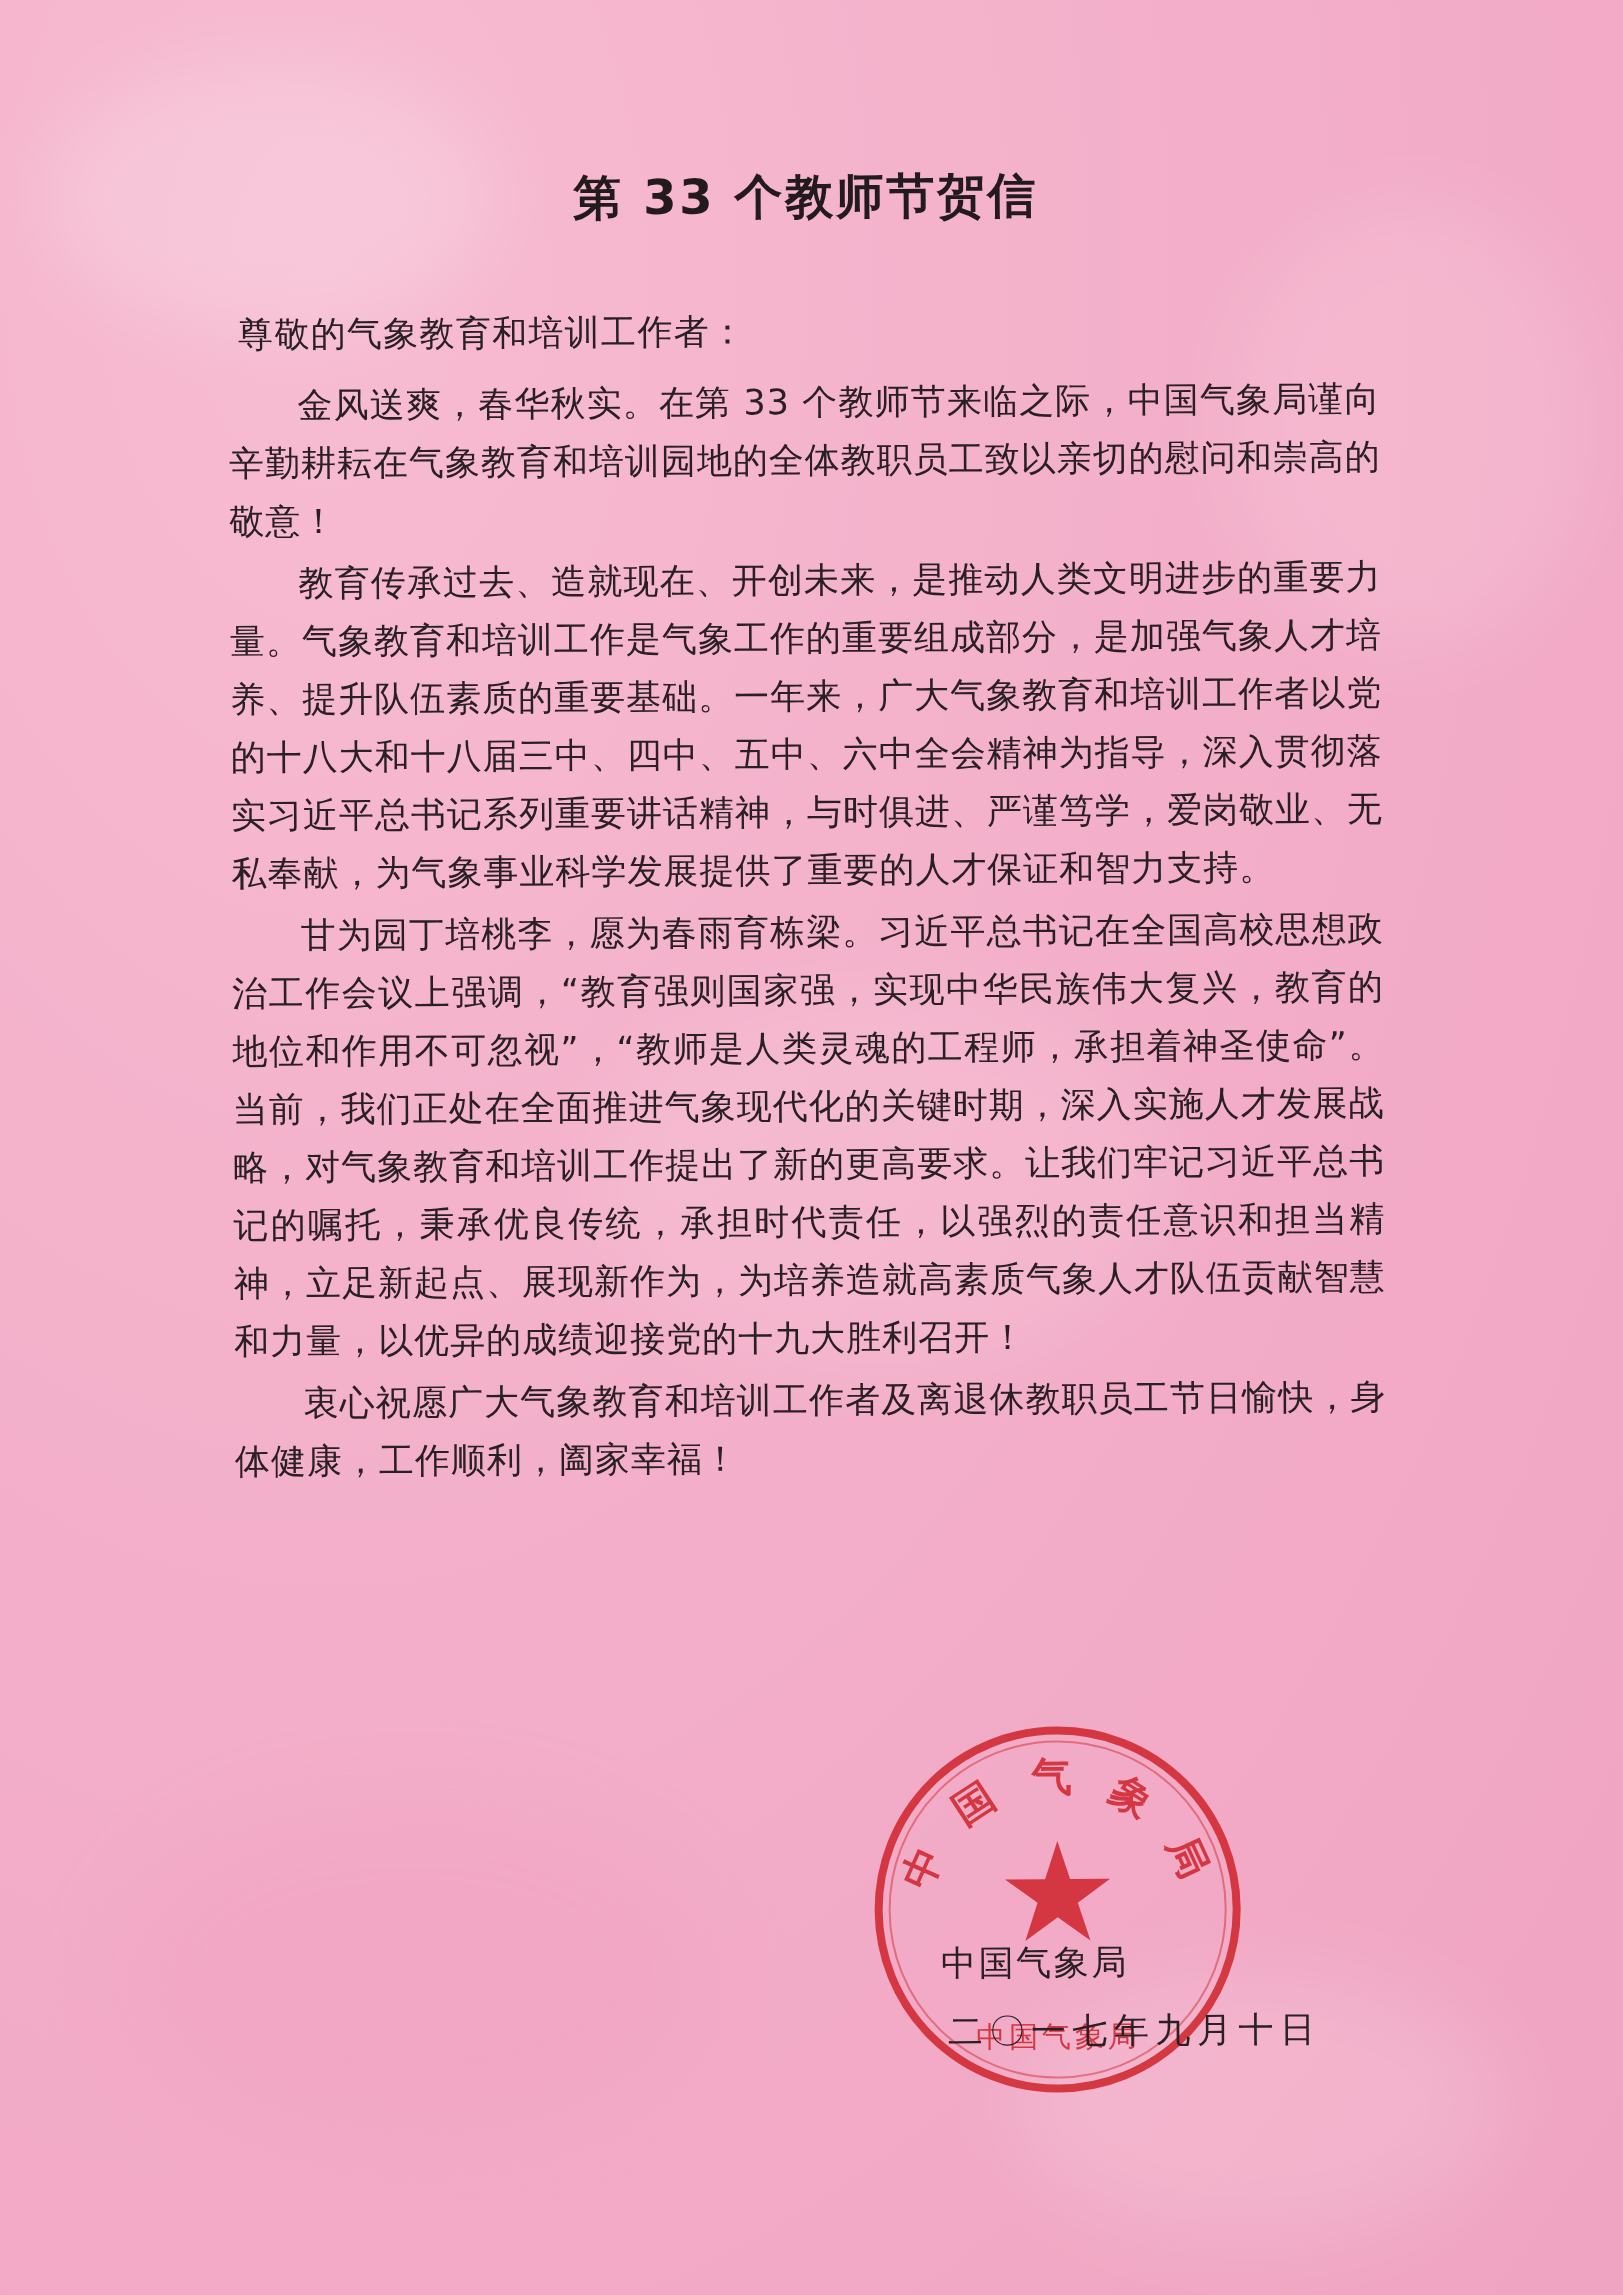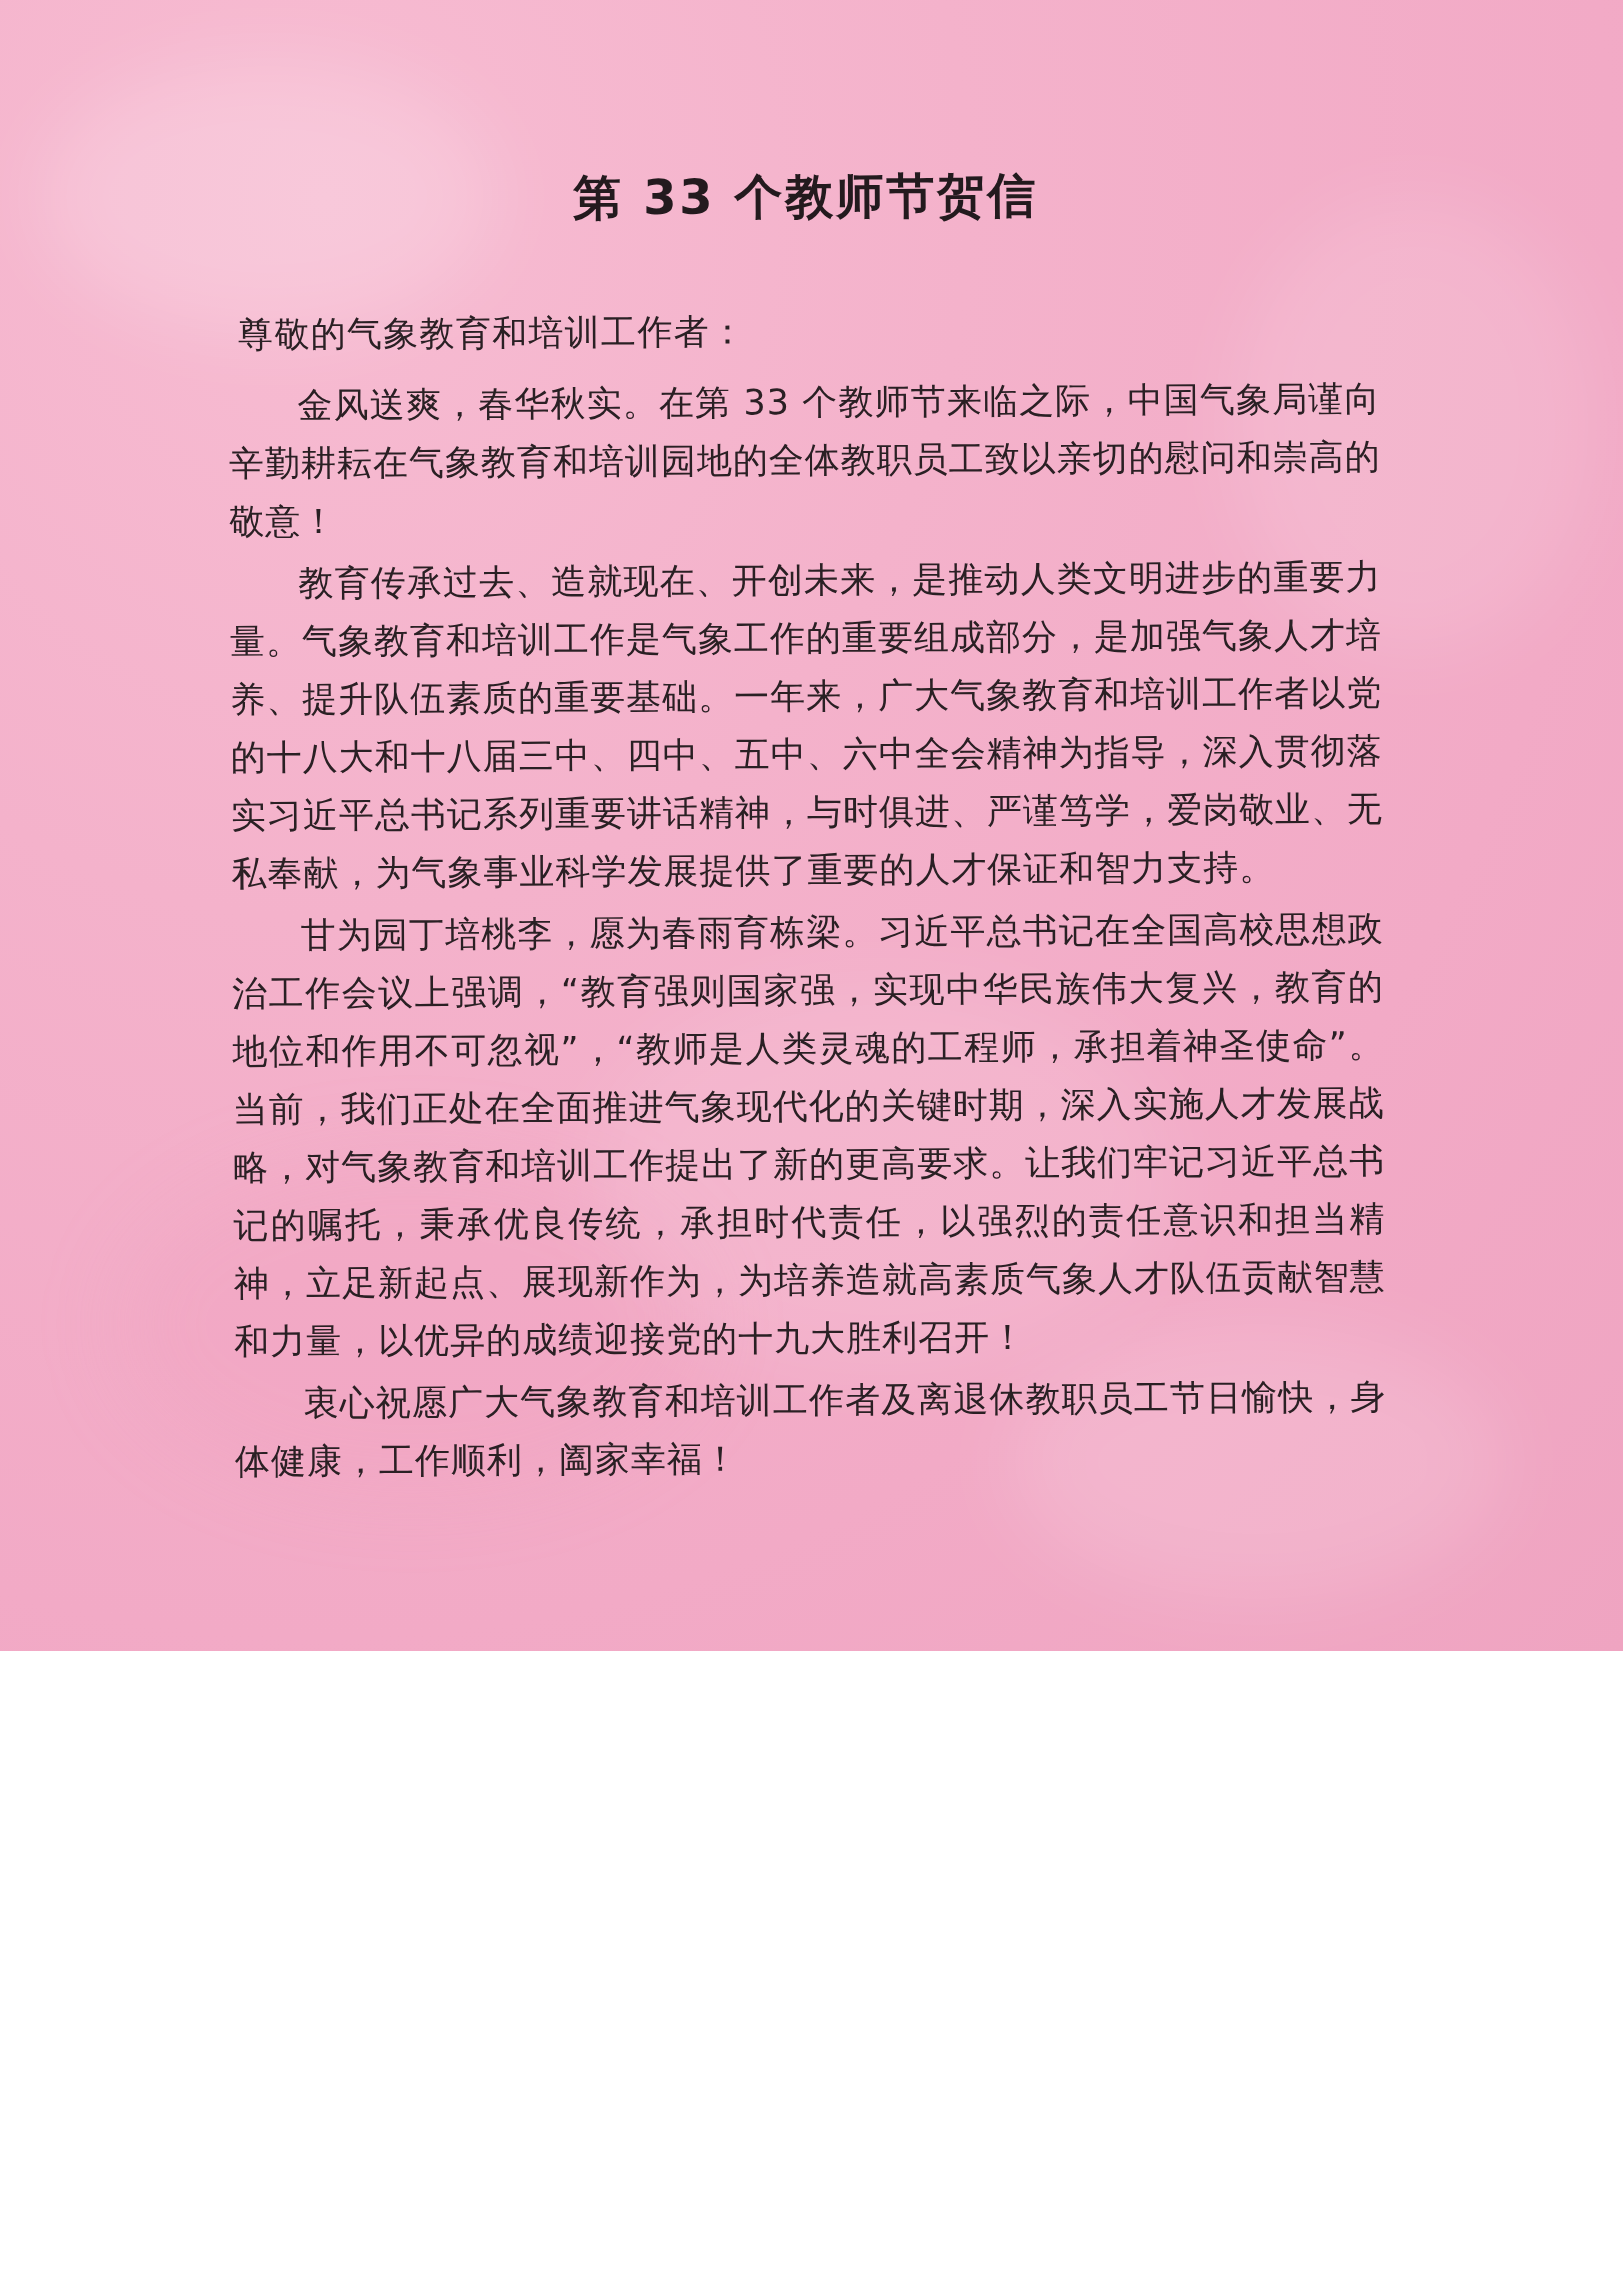"第 33 个教师节贺信" .page { height: 1651px -> 2295px }
